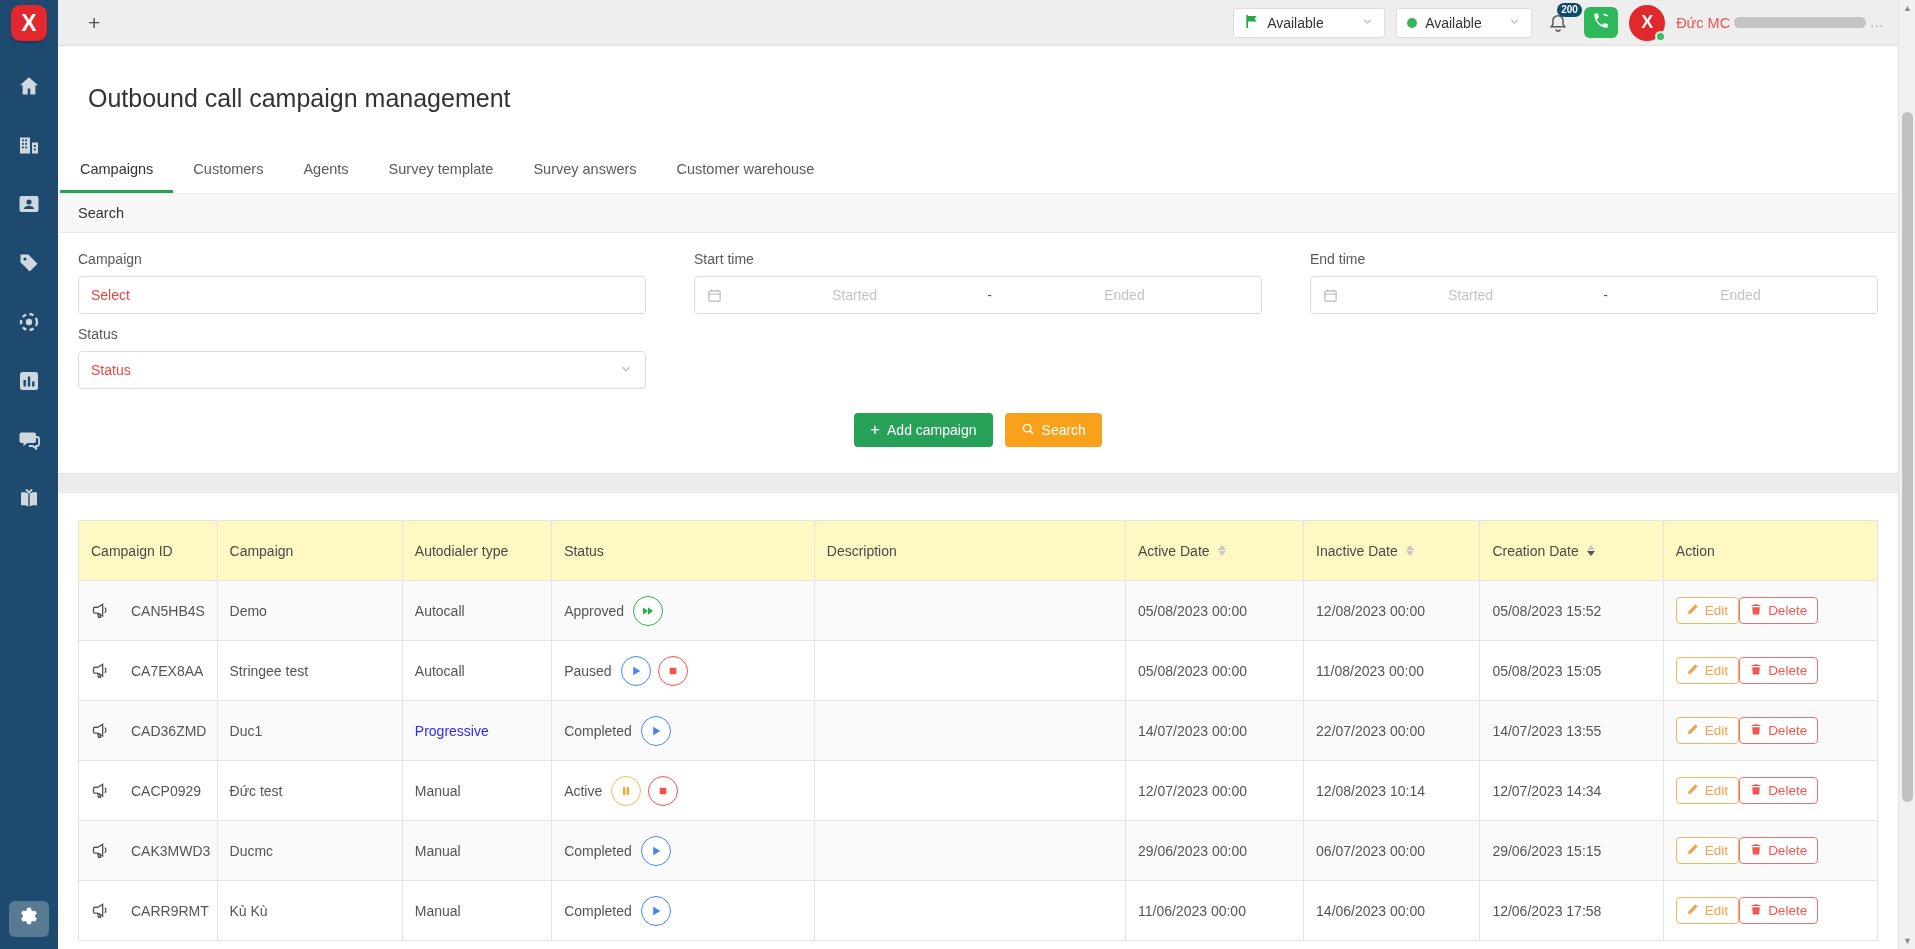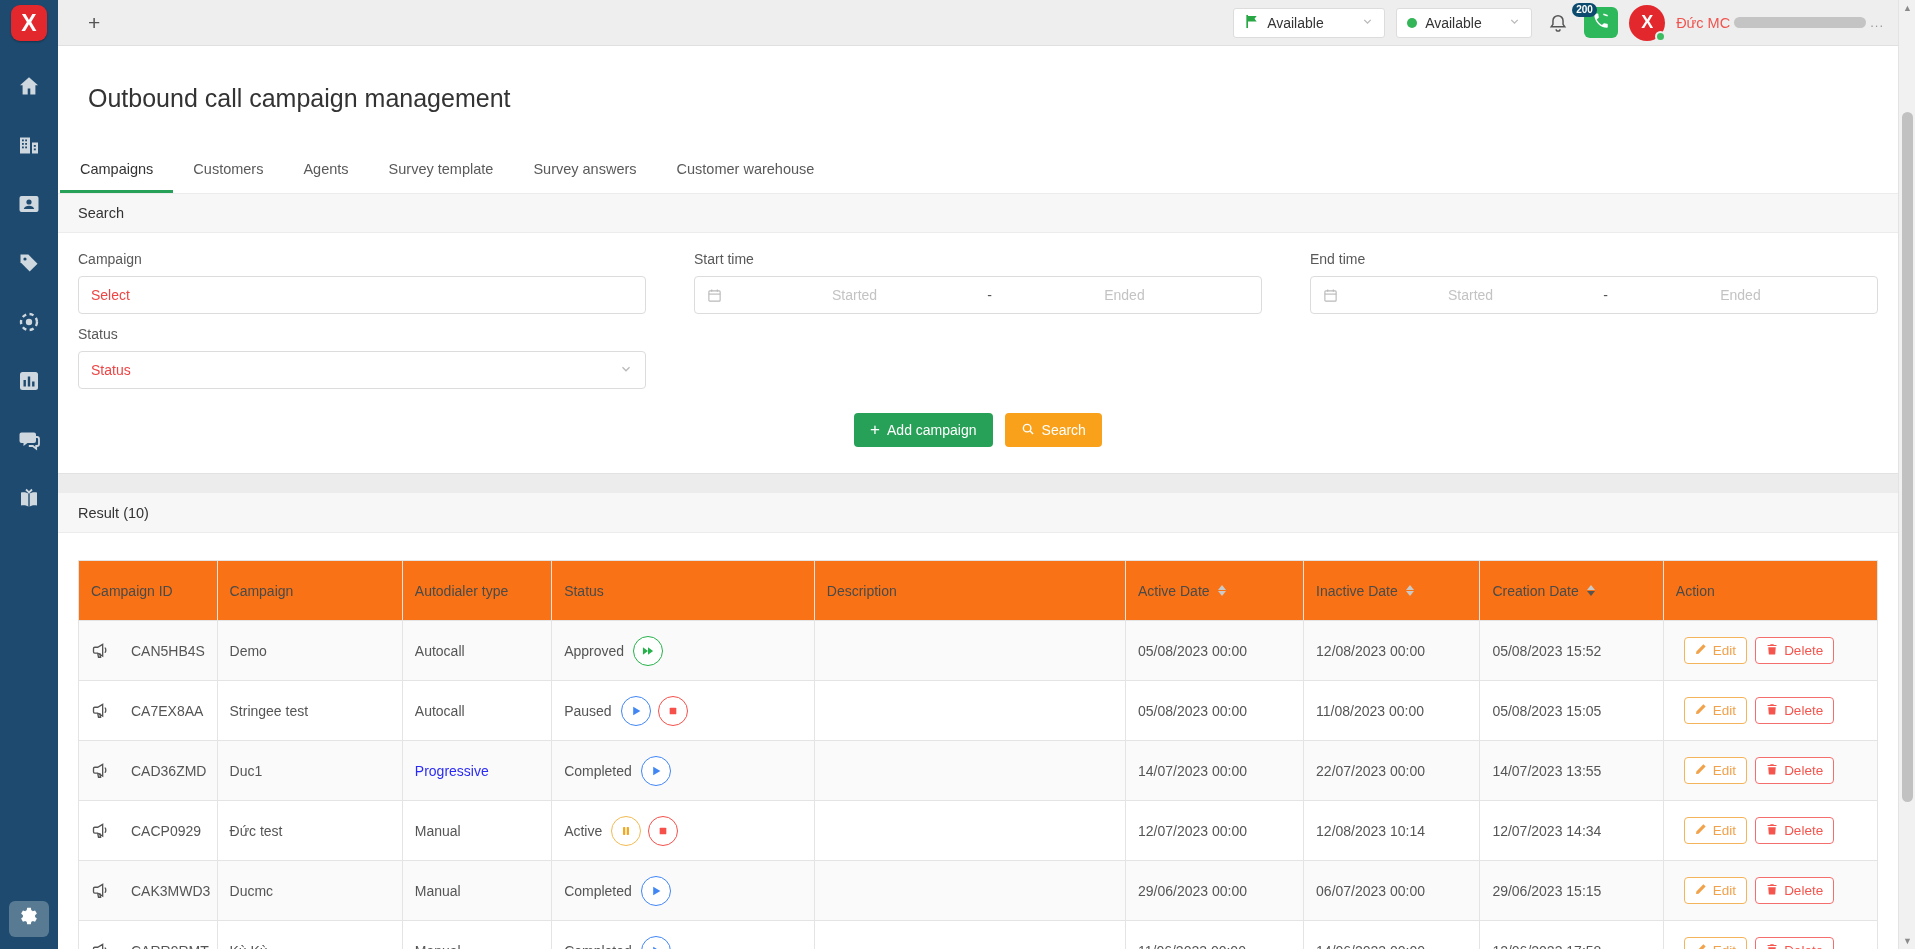"200" .badge { margin-left: 15px -> none }
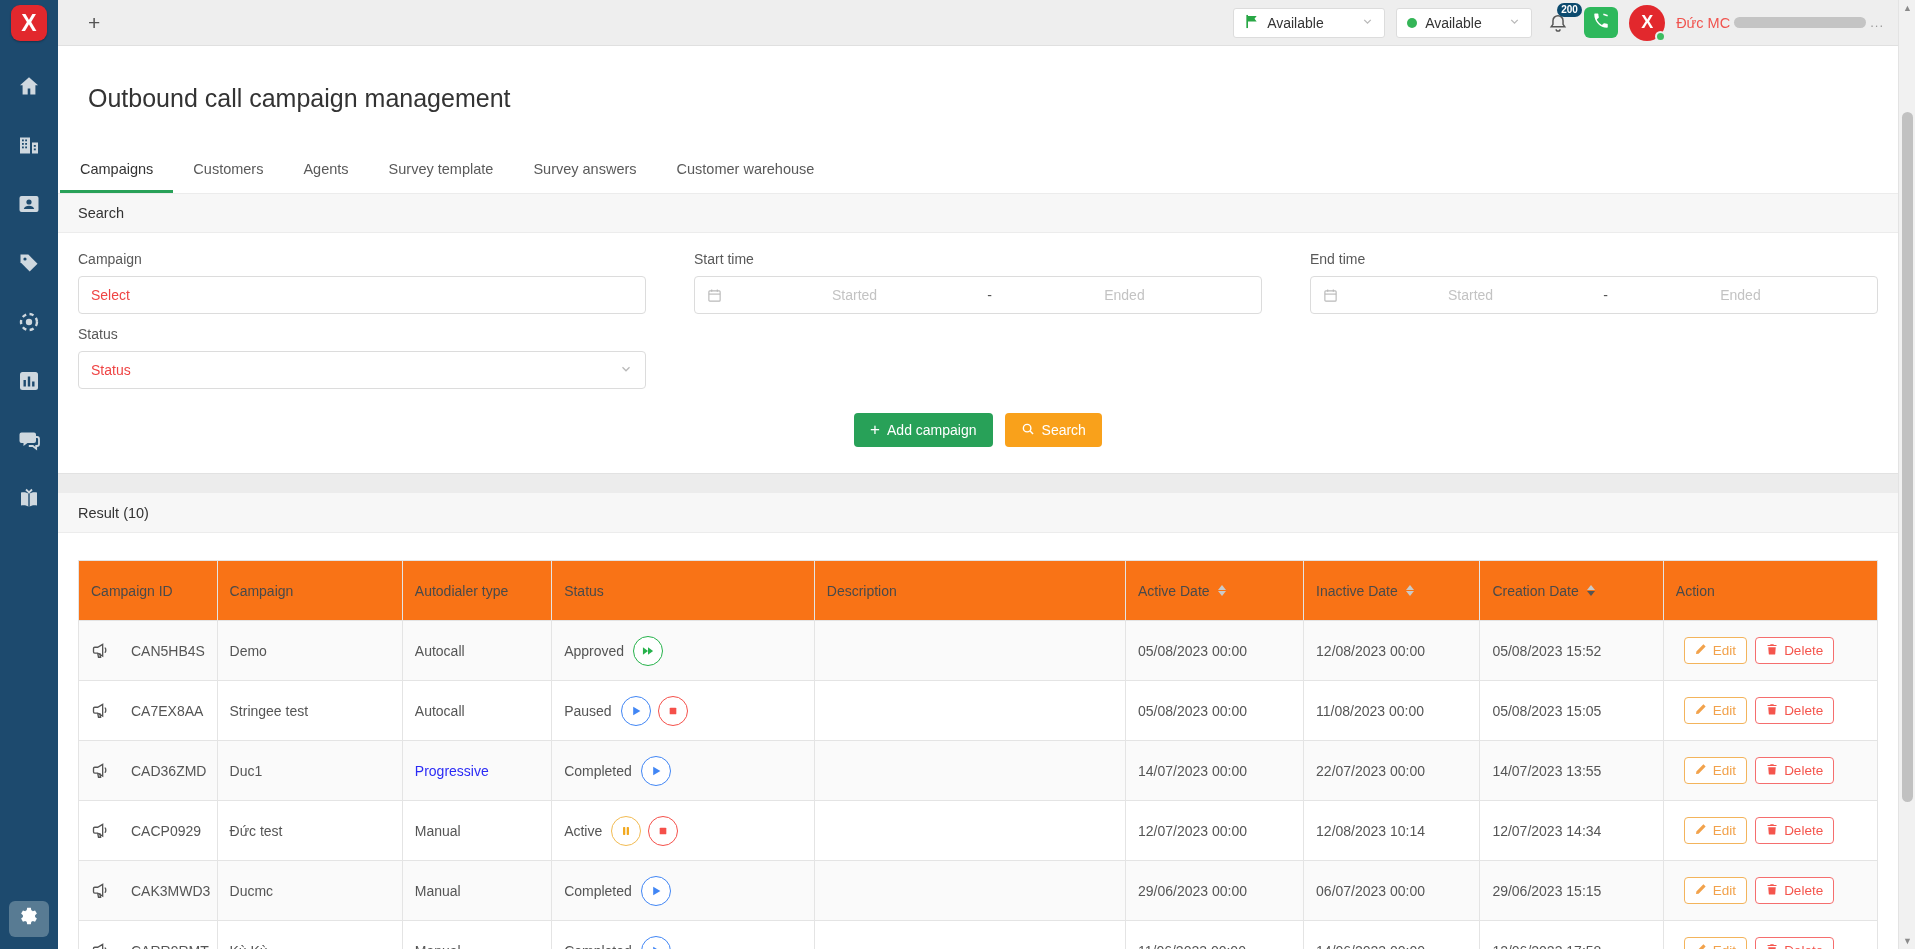"Result (10)" div.section-bar { html: <div> <span>Result (10)</span> </div> -> none }
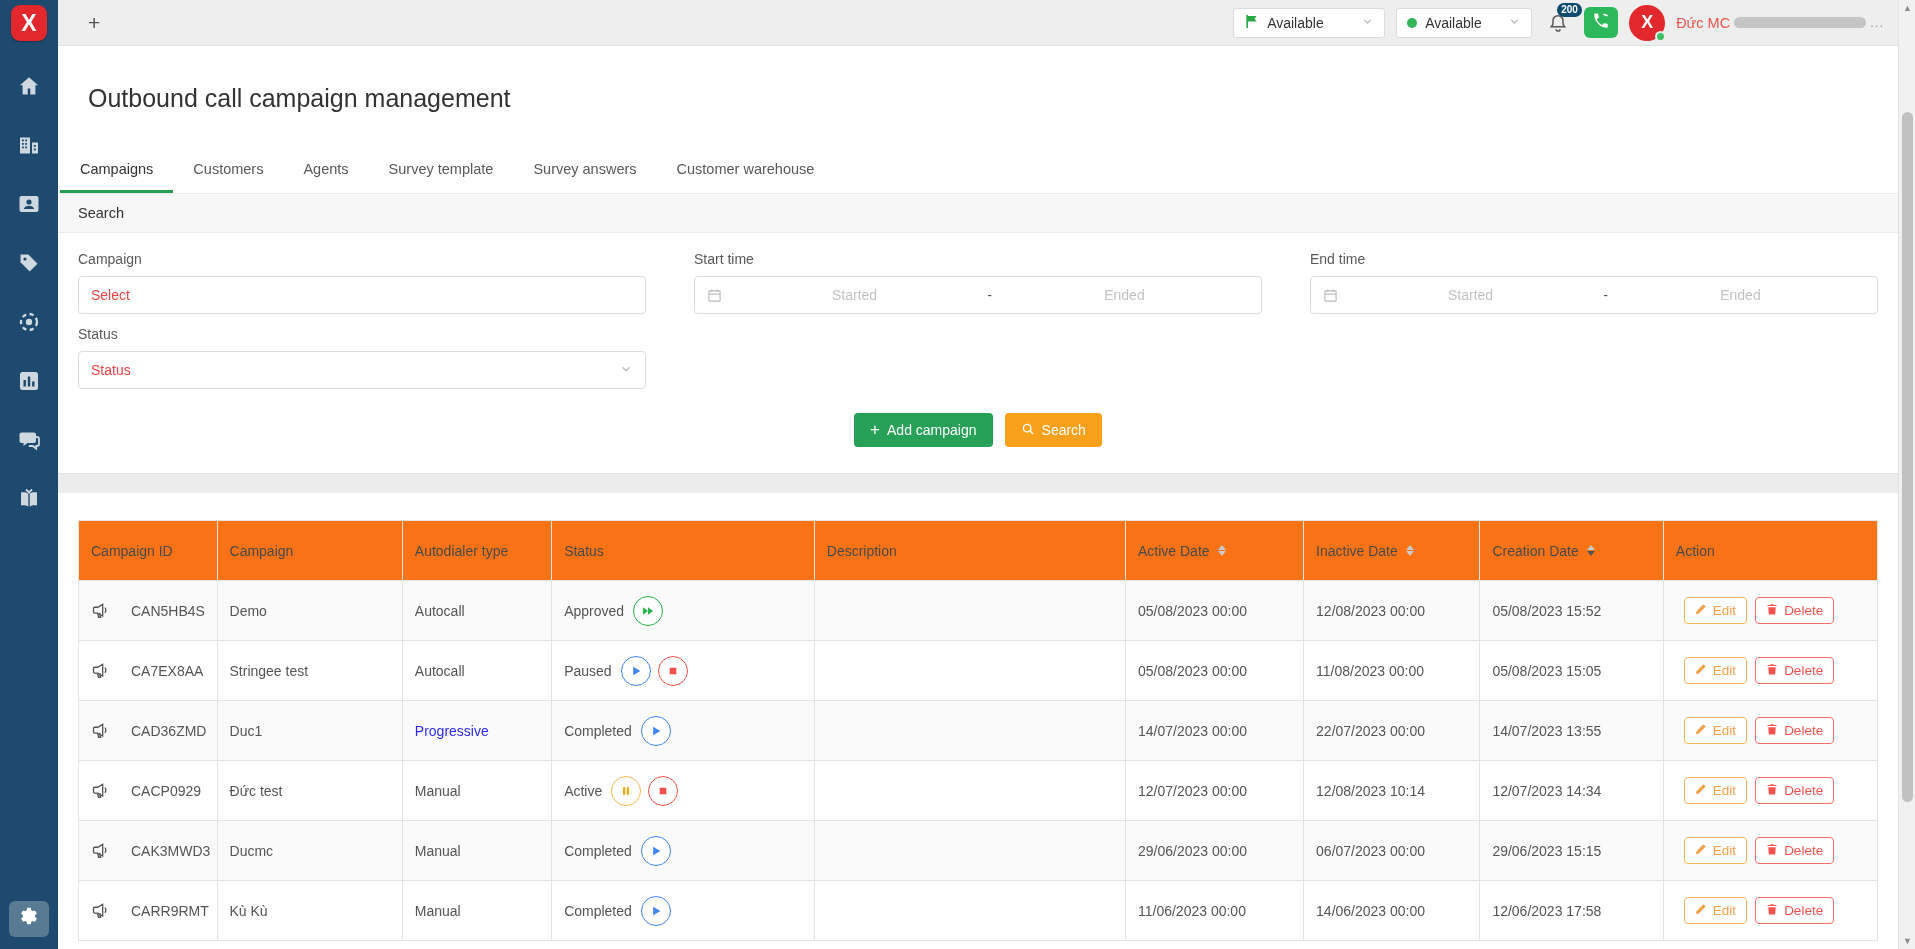"Campaign ID" th { background: #f97316 -> #fef9c3 }
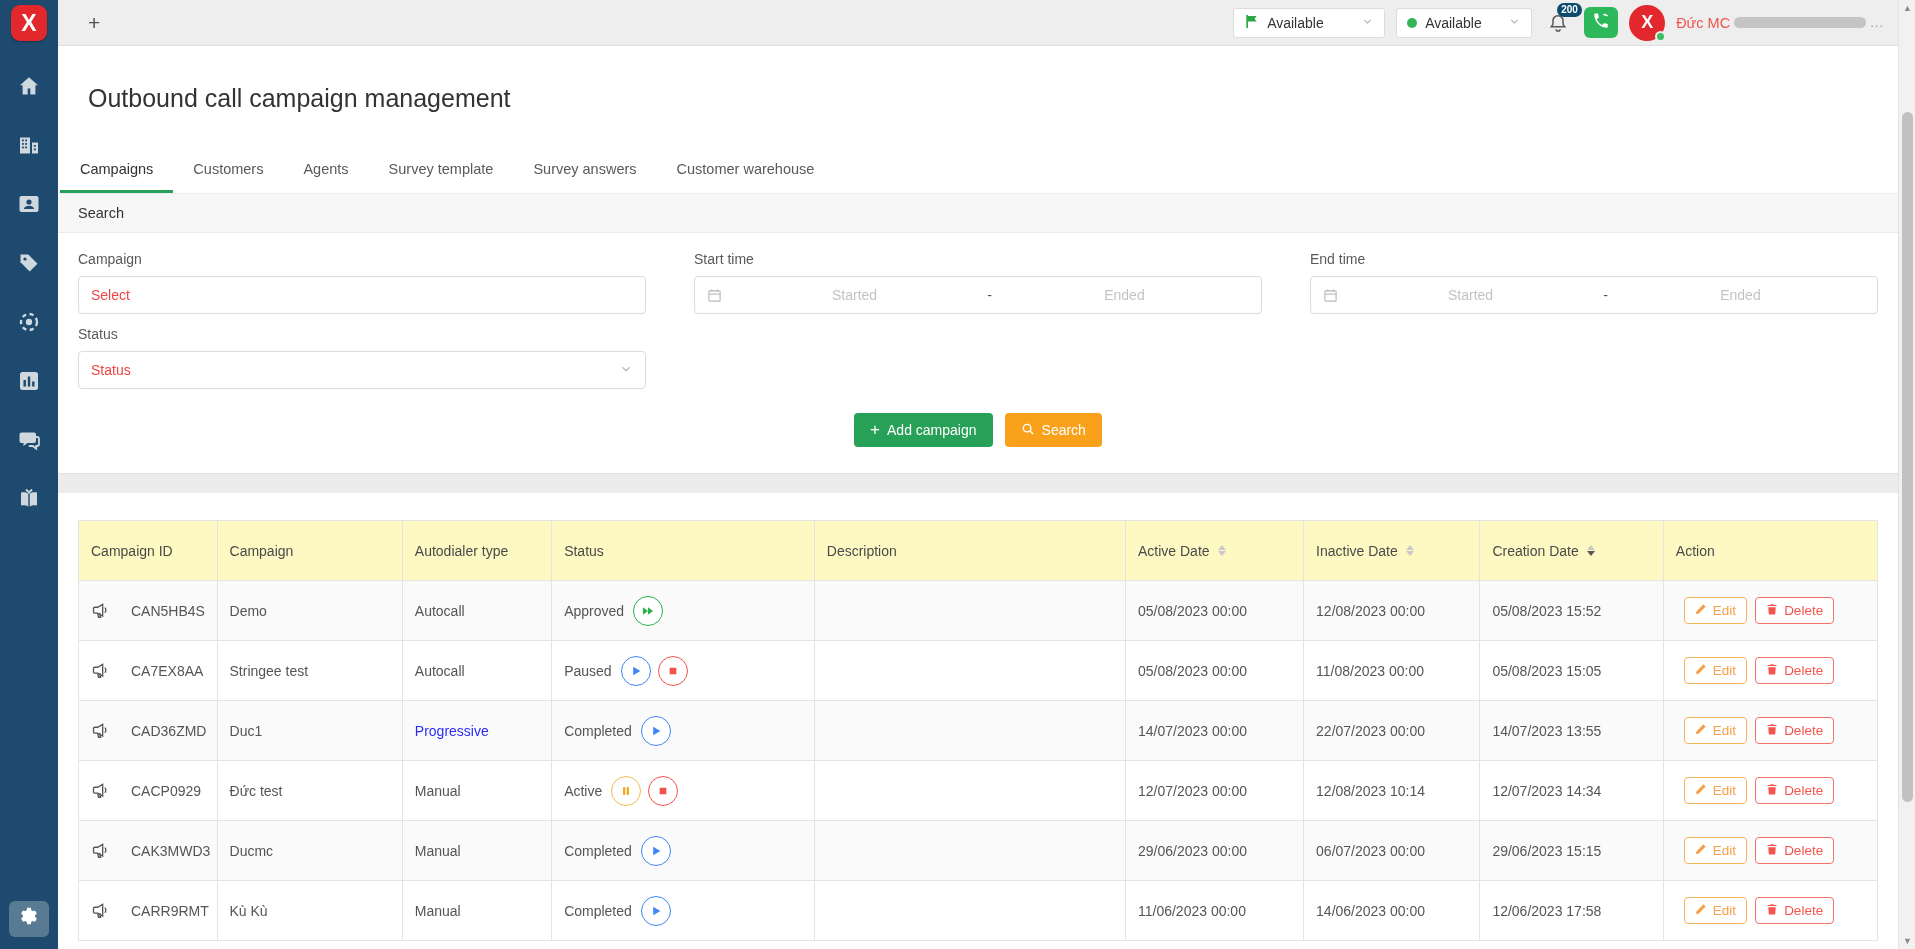"Edit" .action-cell { gap: 8px -> 0; margin-left: 8px -> none }
